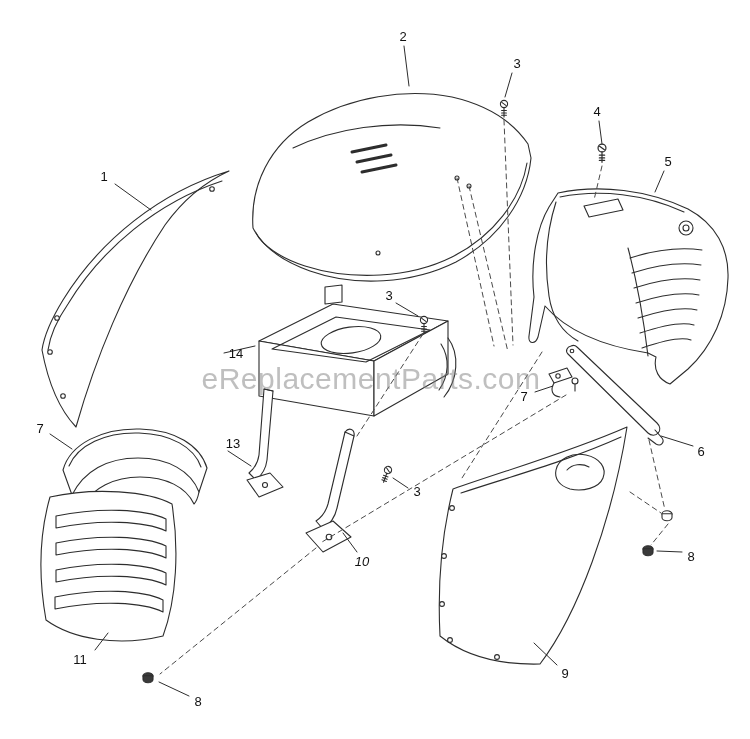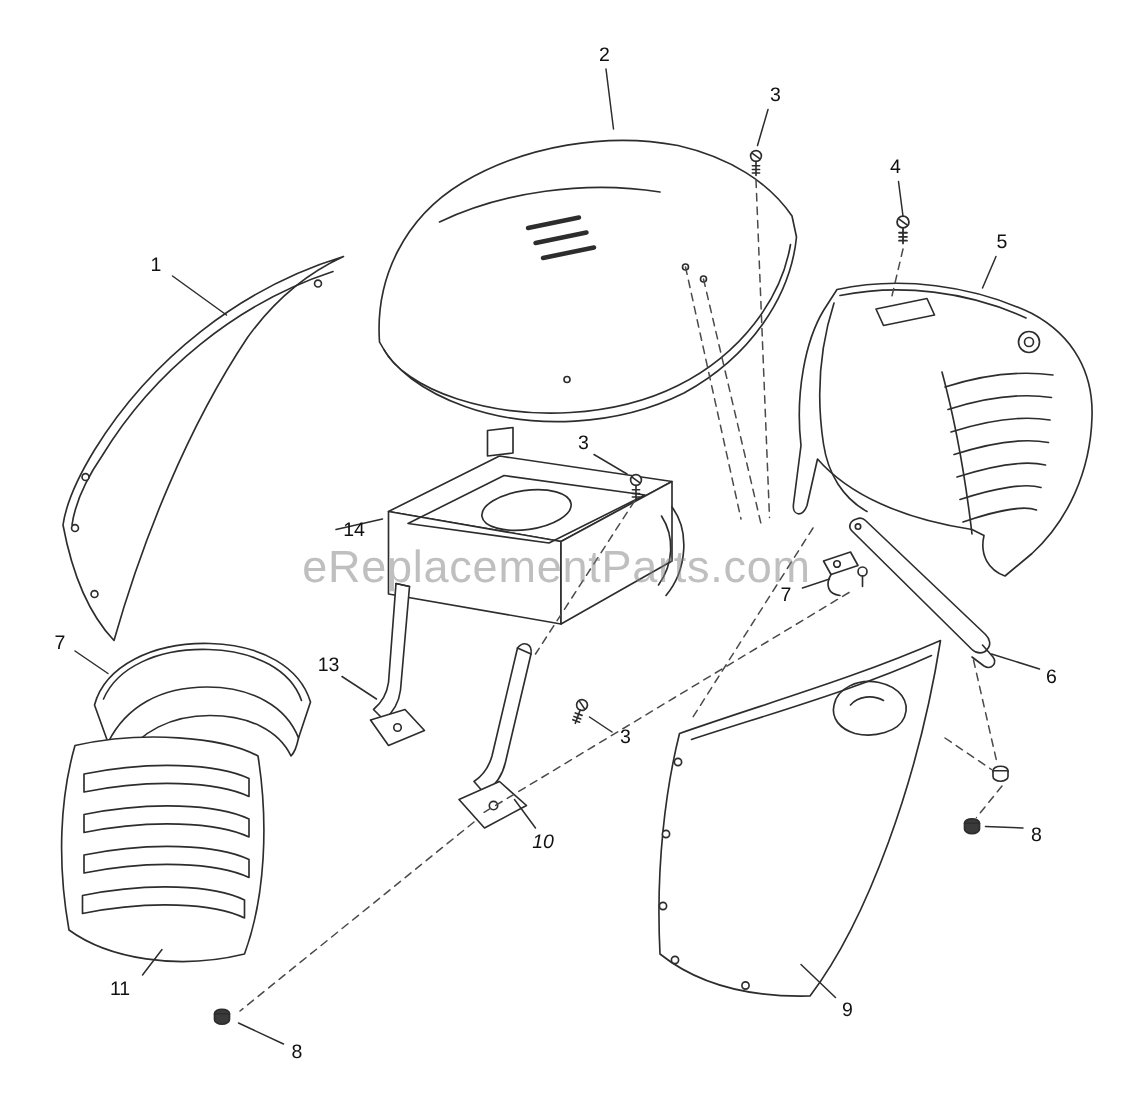"13" span.callout { left: 219px -> 233px }
